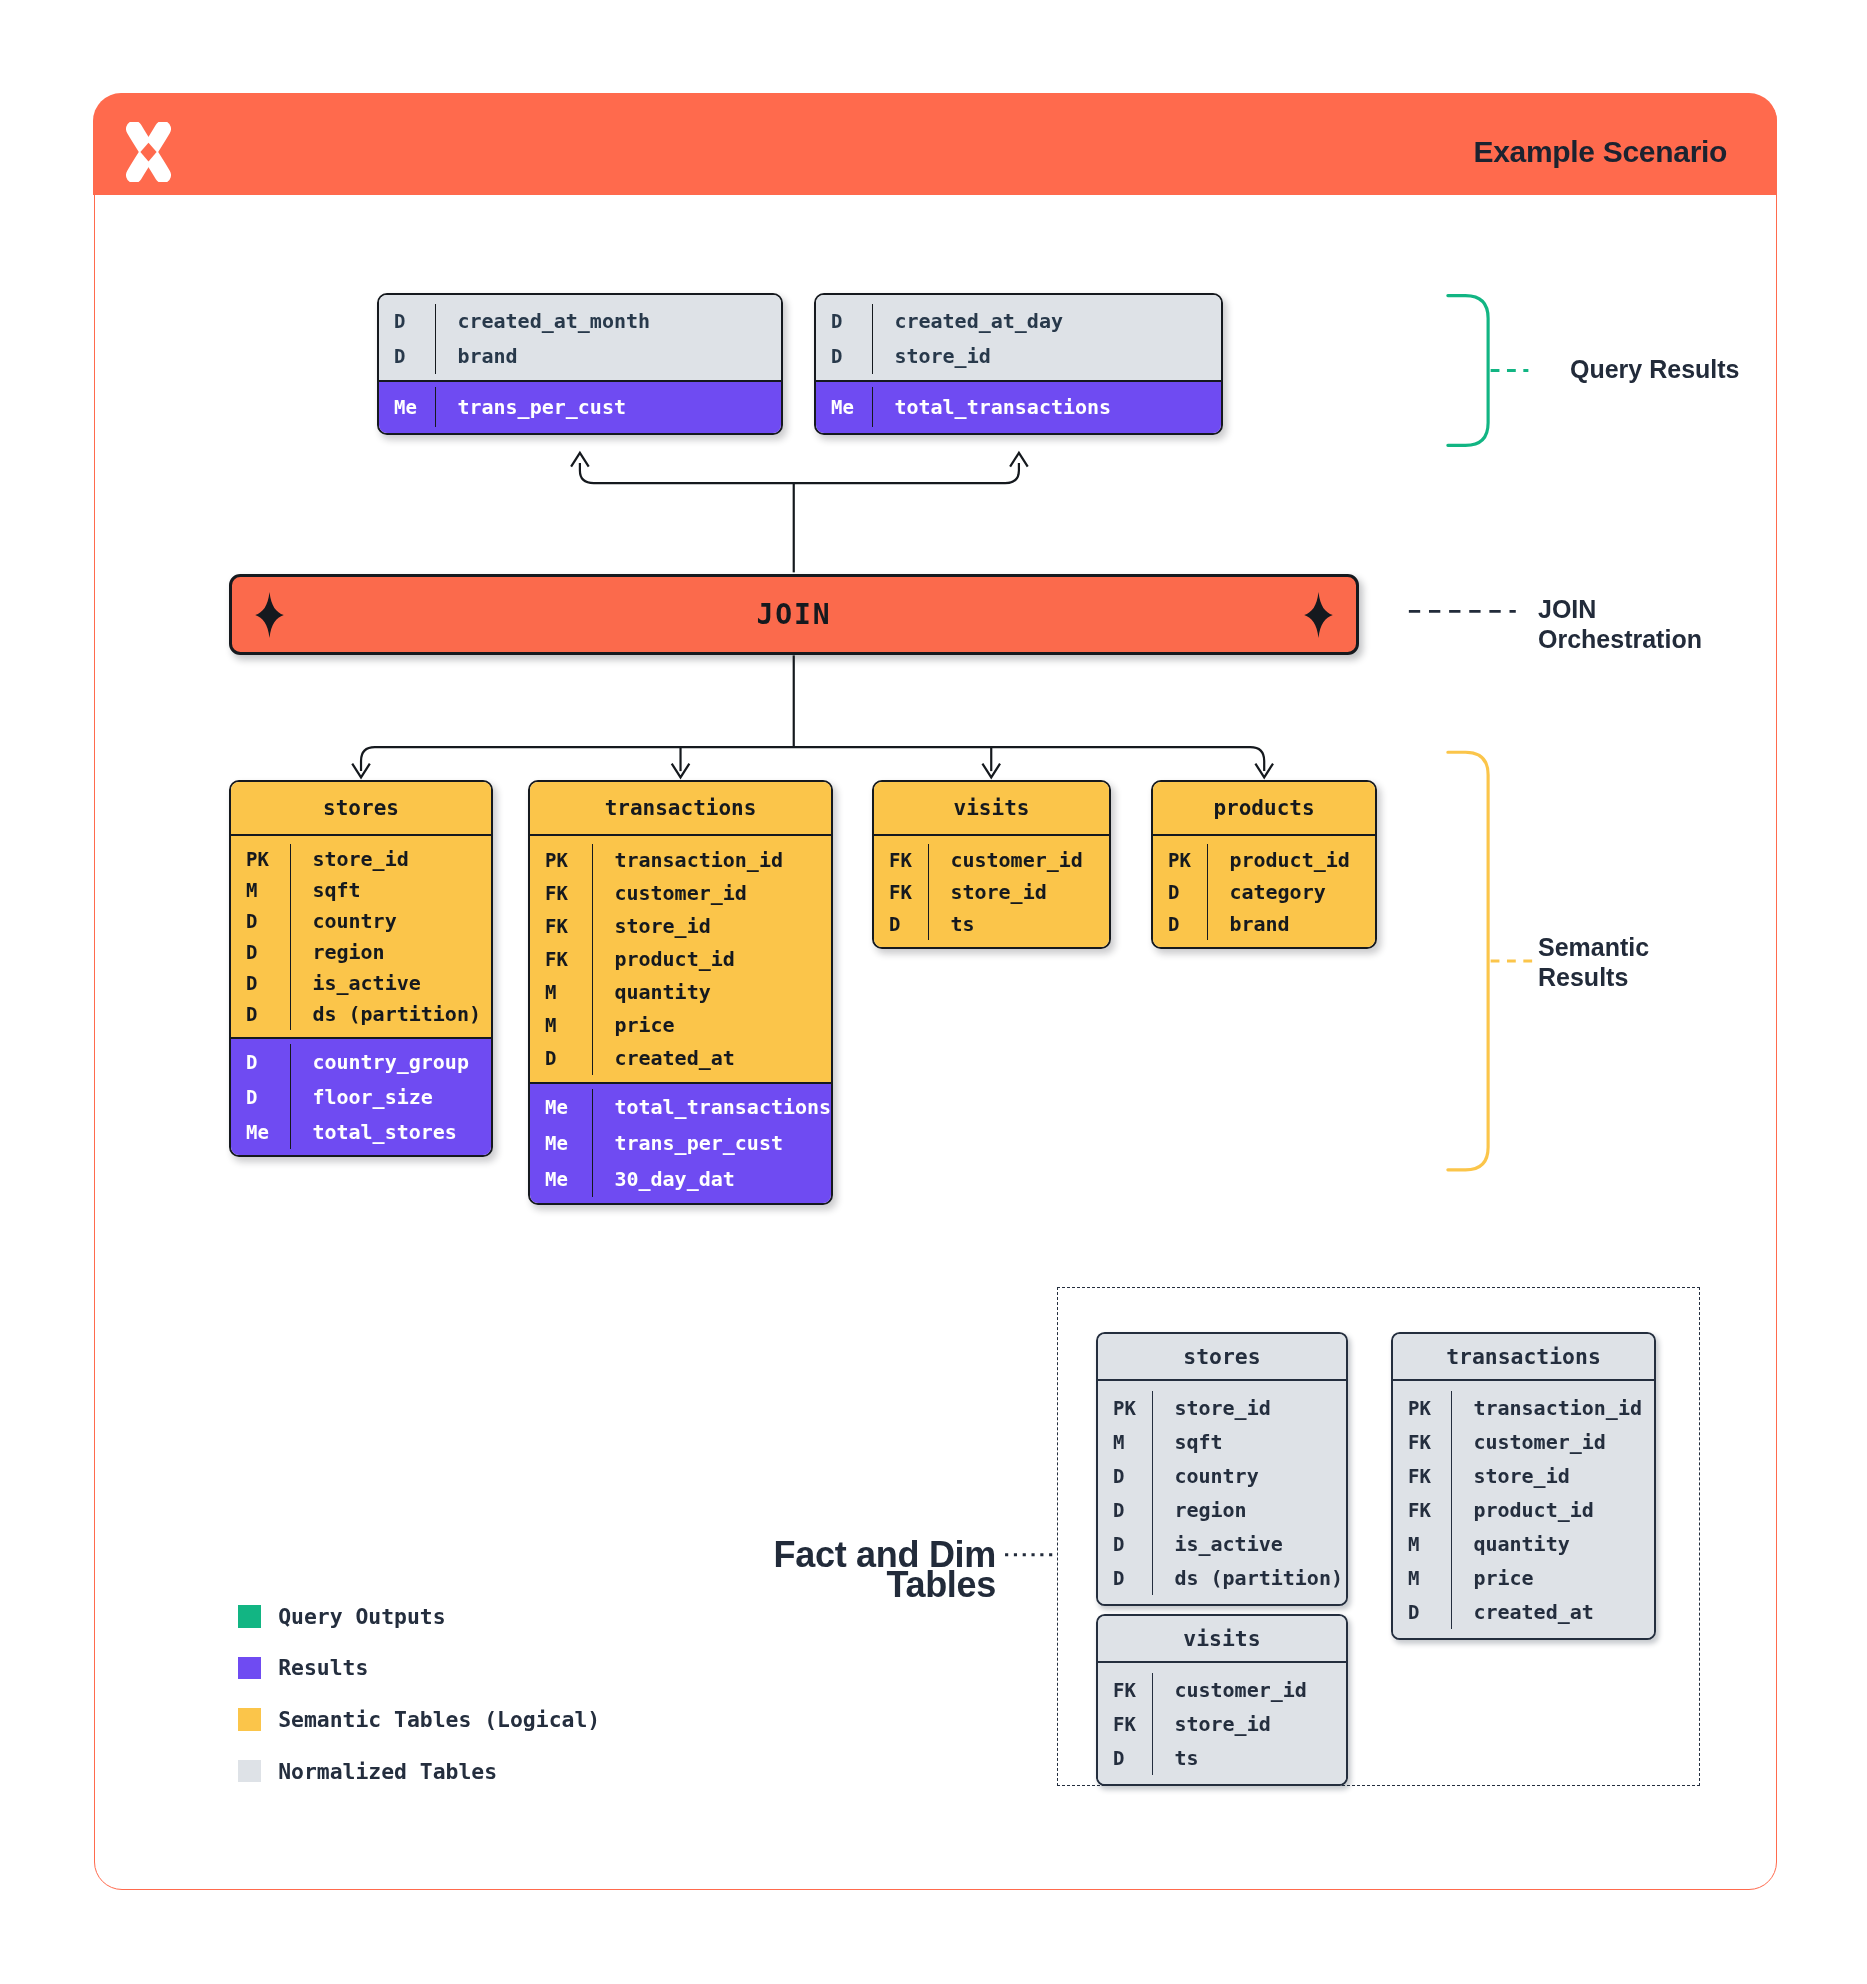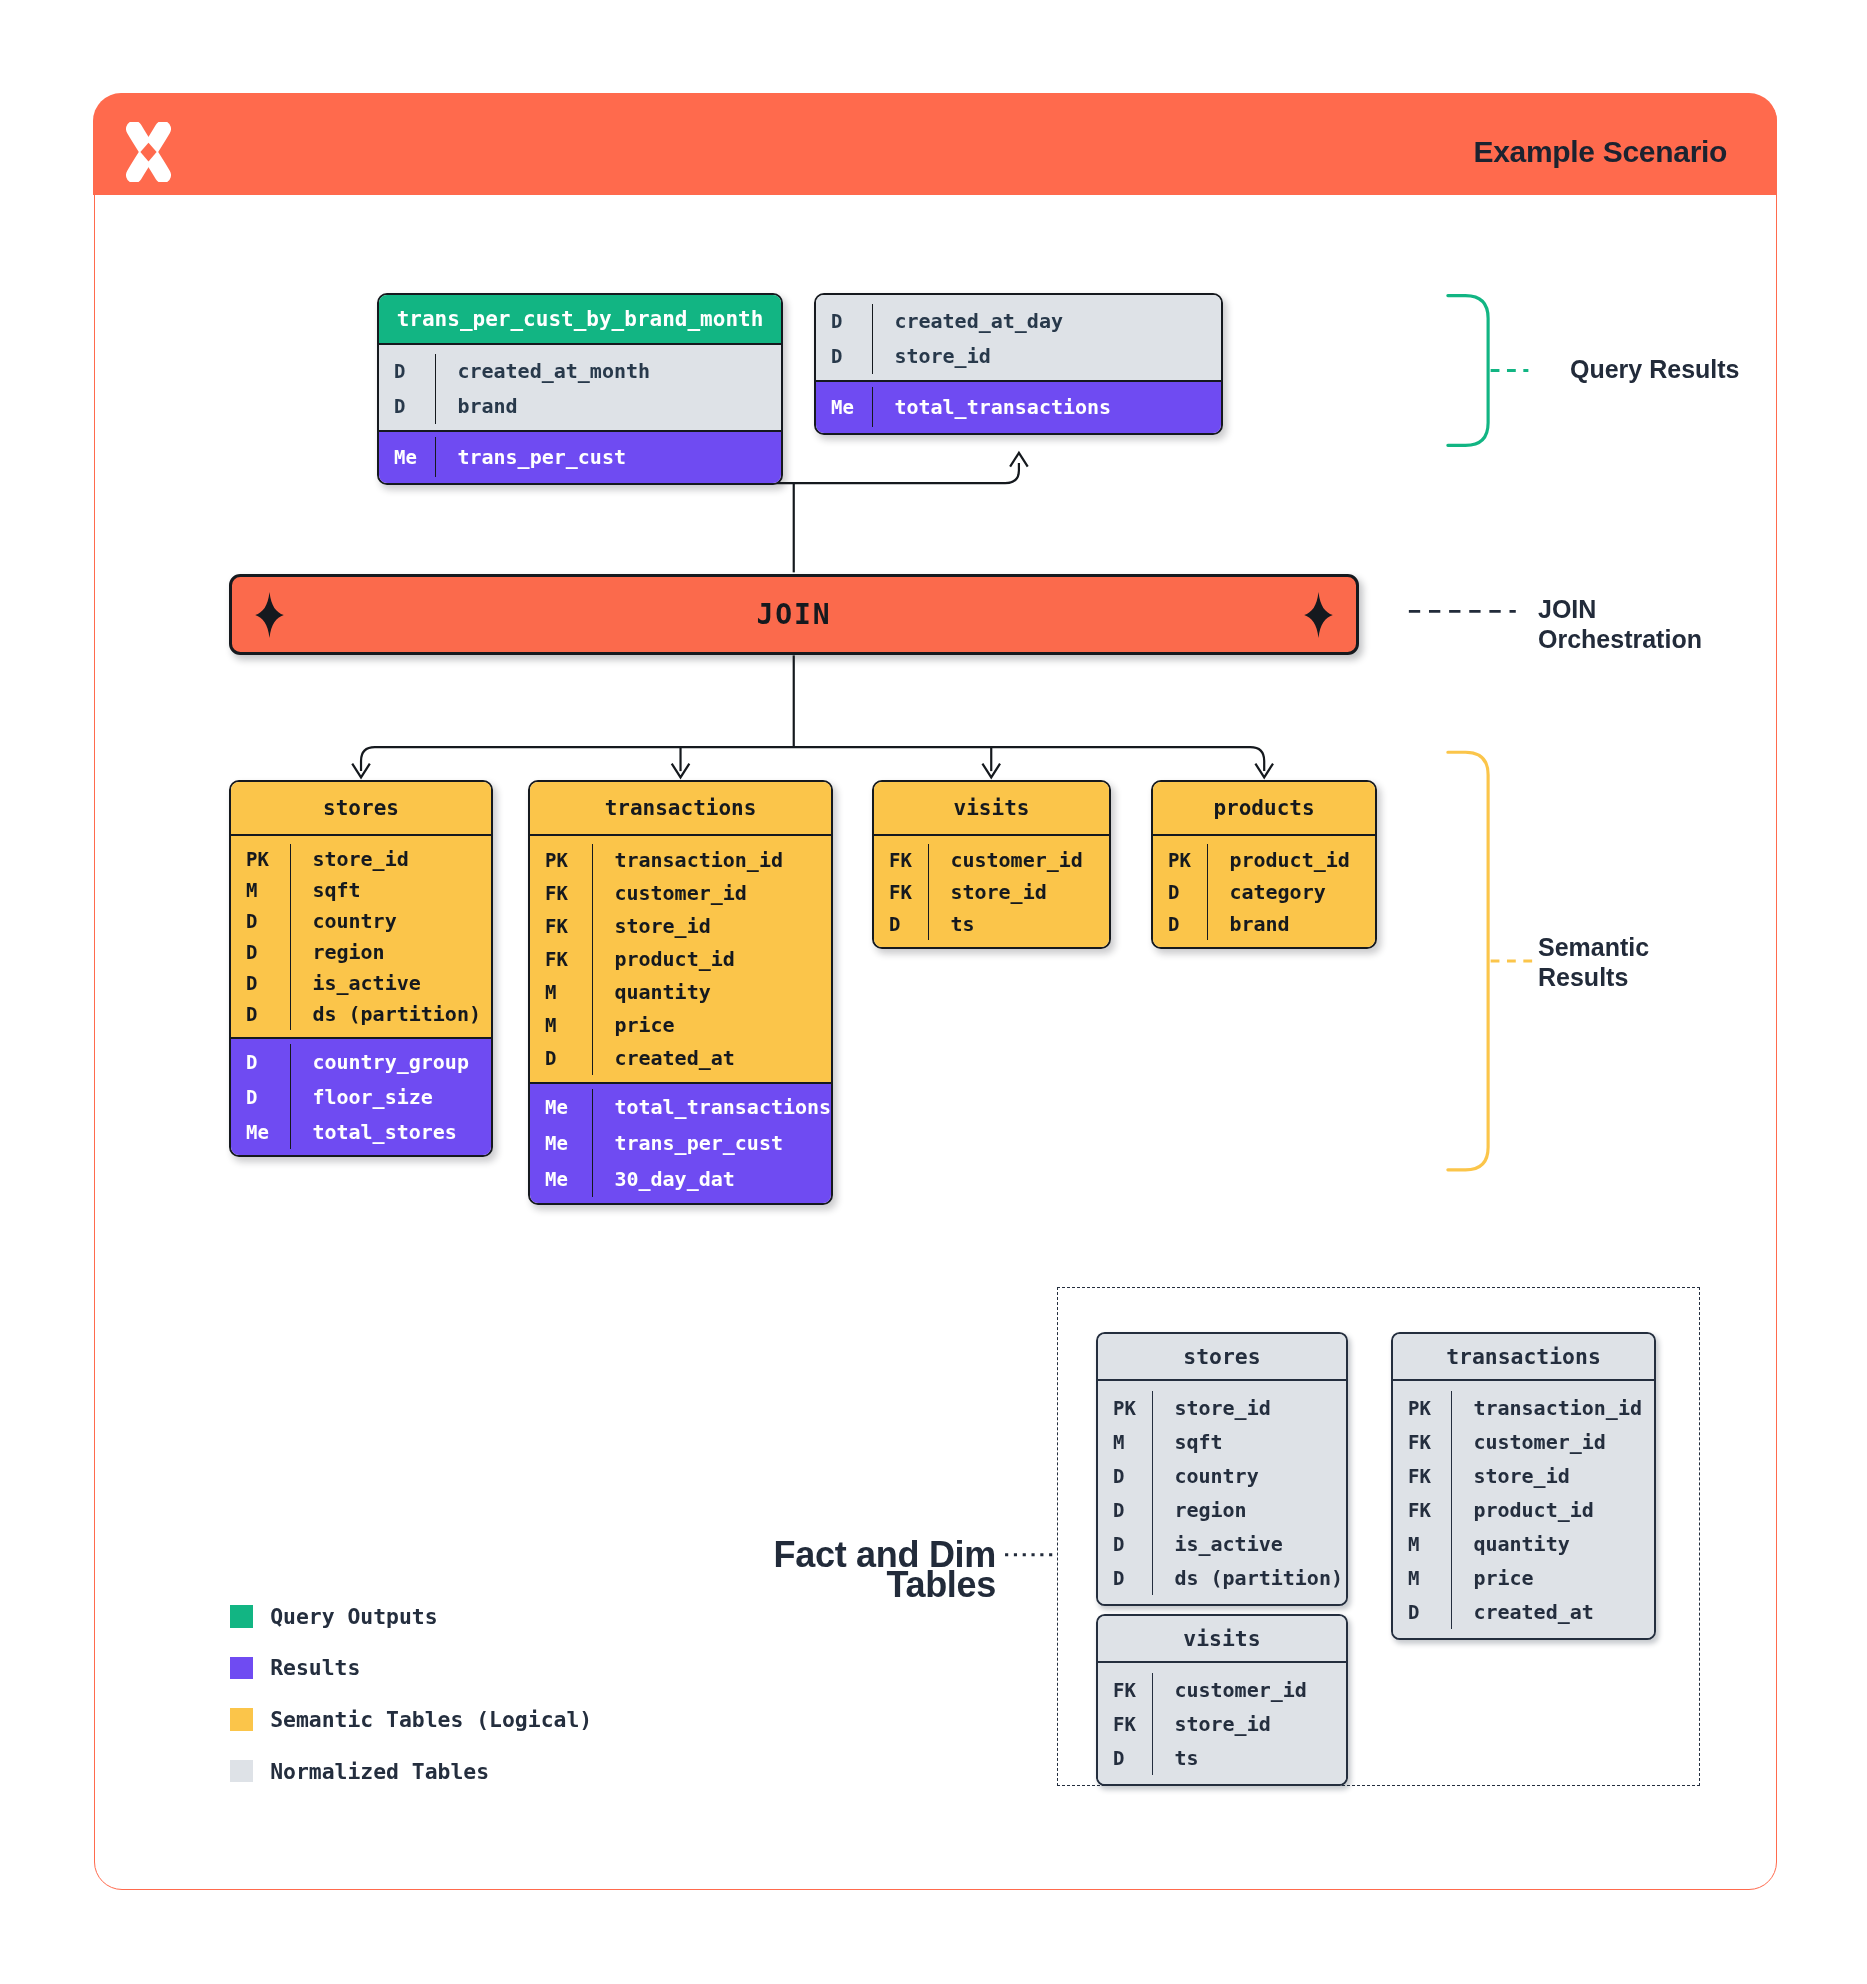"trans_per_cust_by_brand_month" div.thead { html: <div>trans_per_cust_by_brand_month</div> -> none }
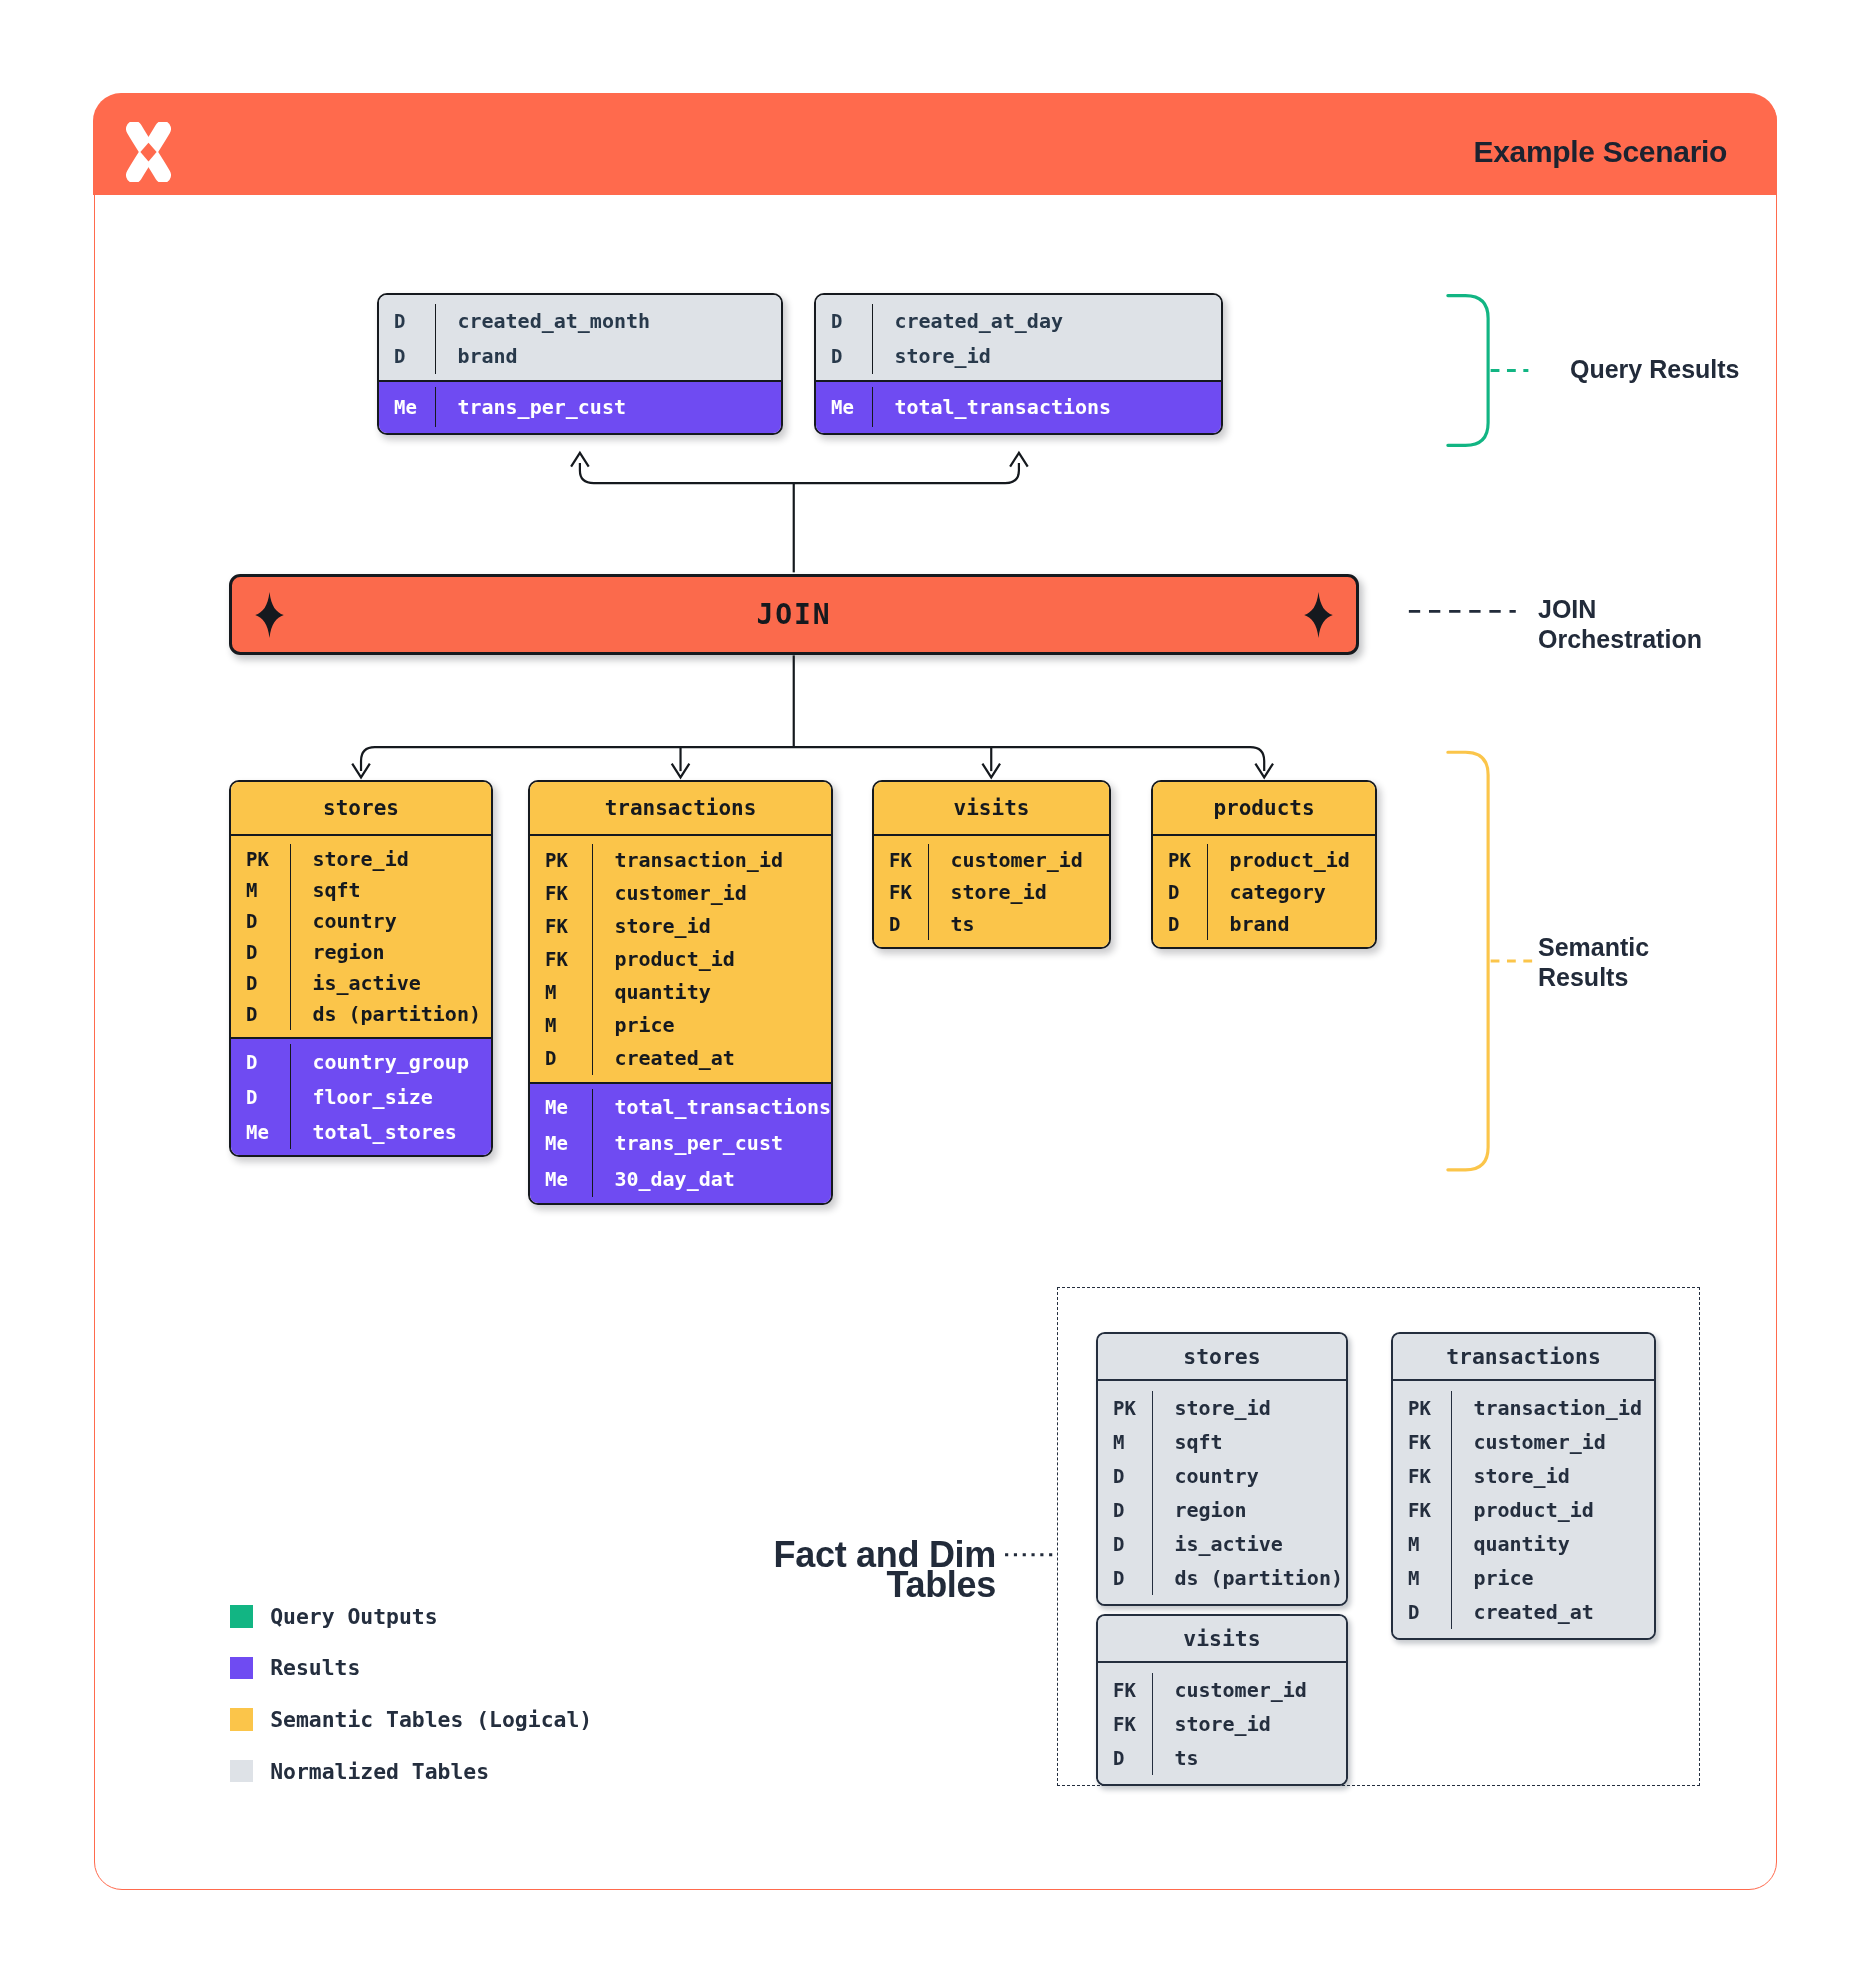"Query Outputs" .legend-row { margin-left: none -> 8px }
